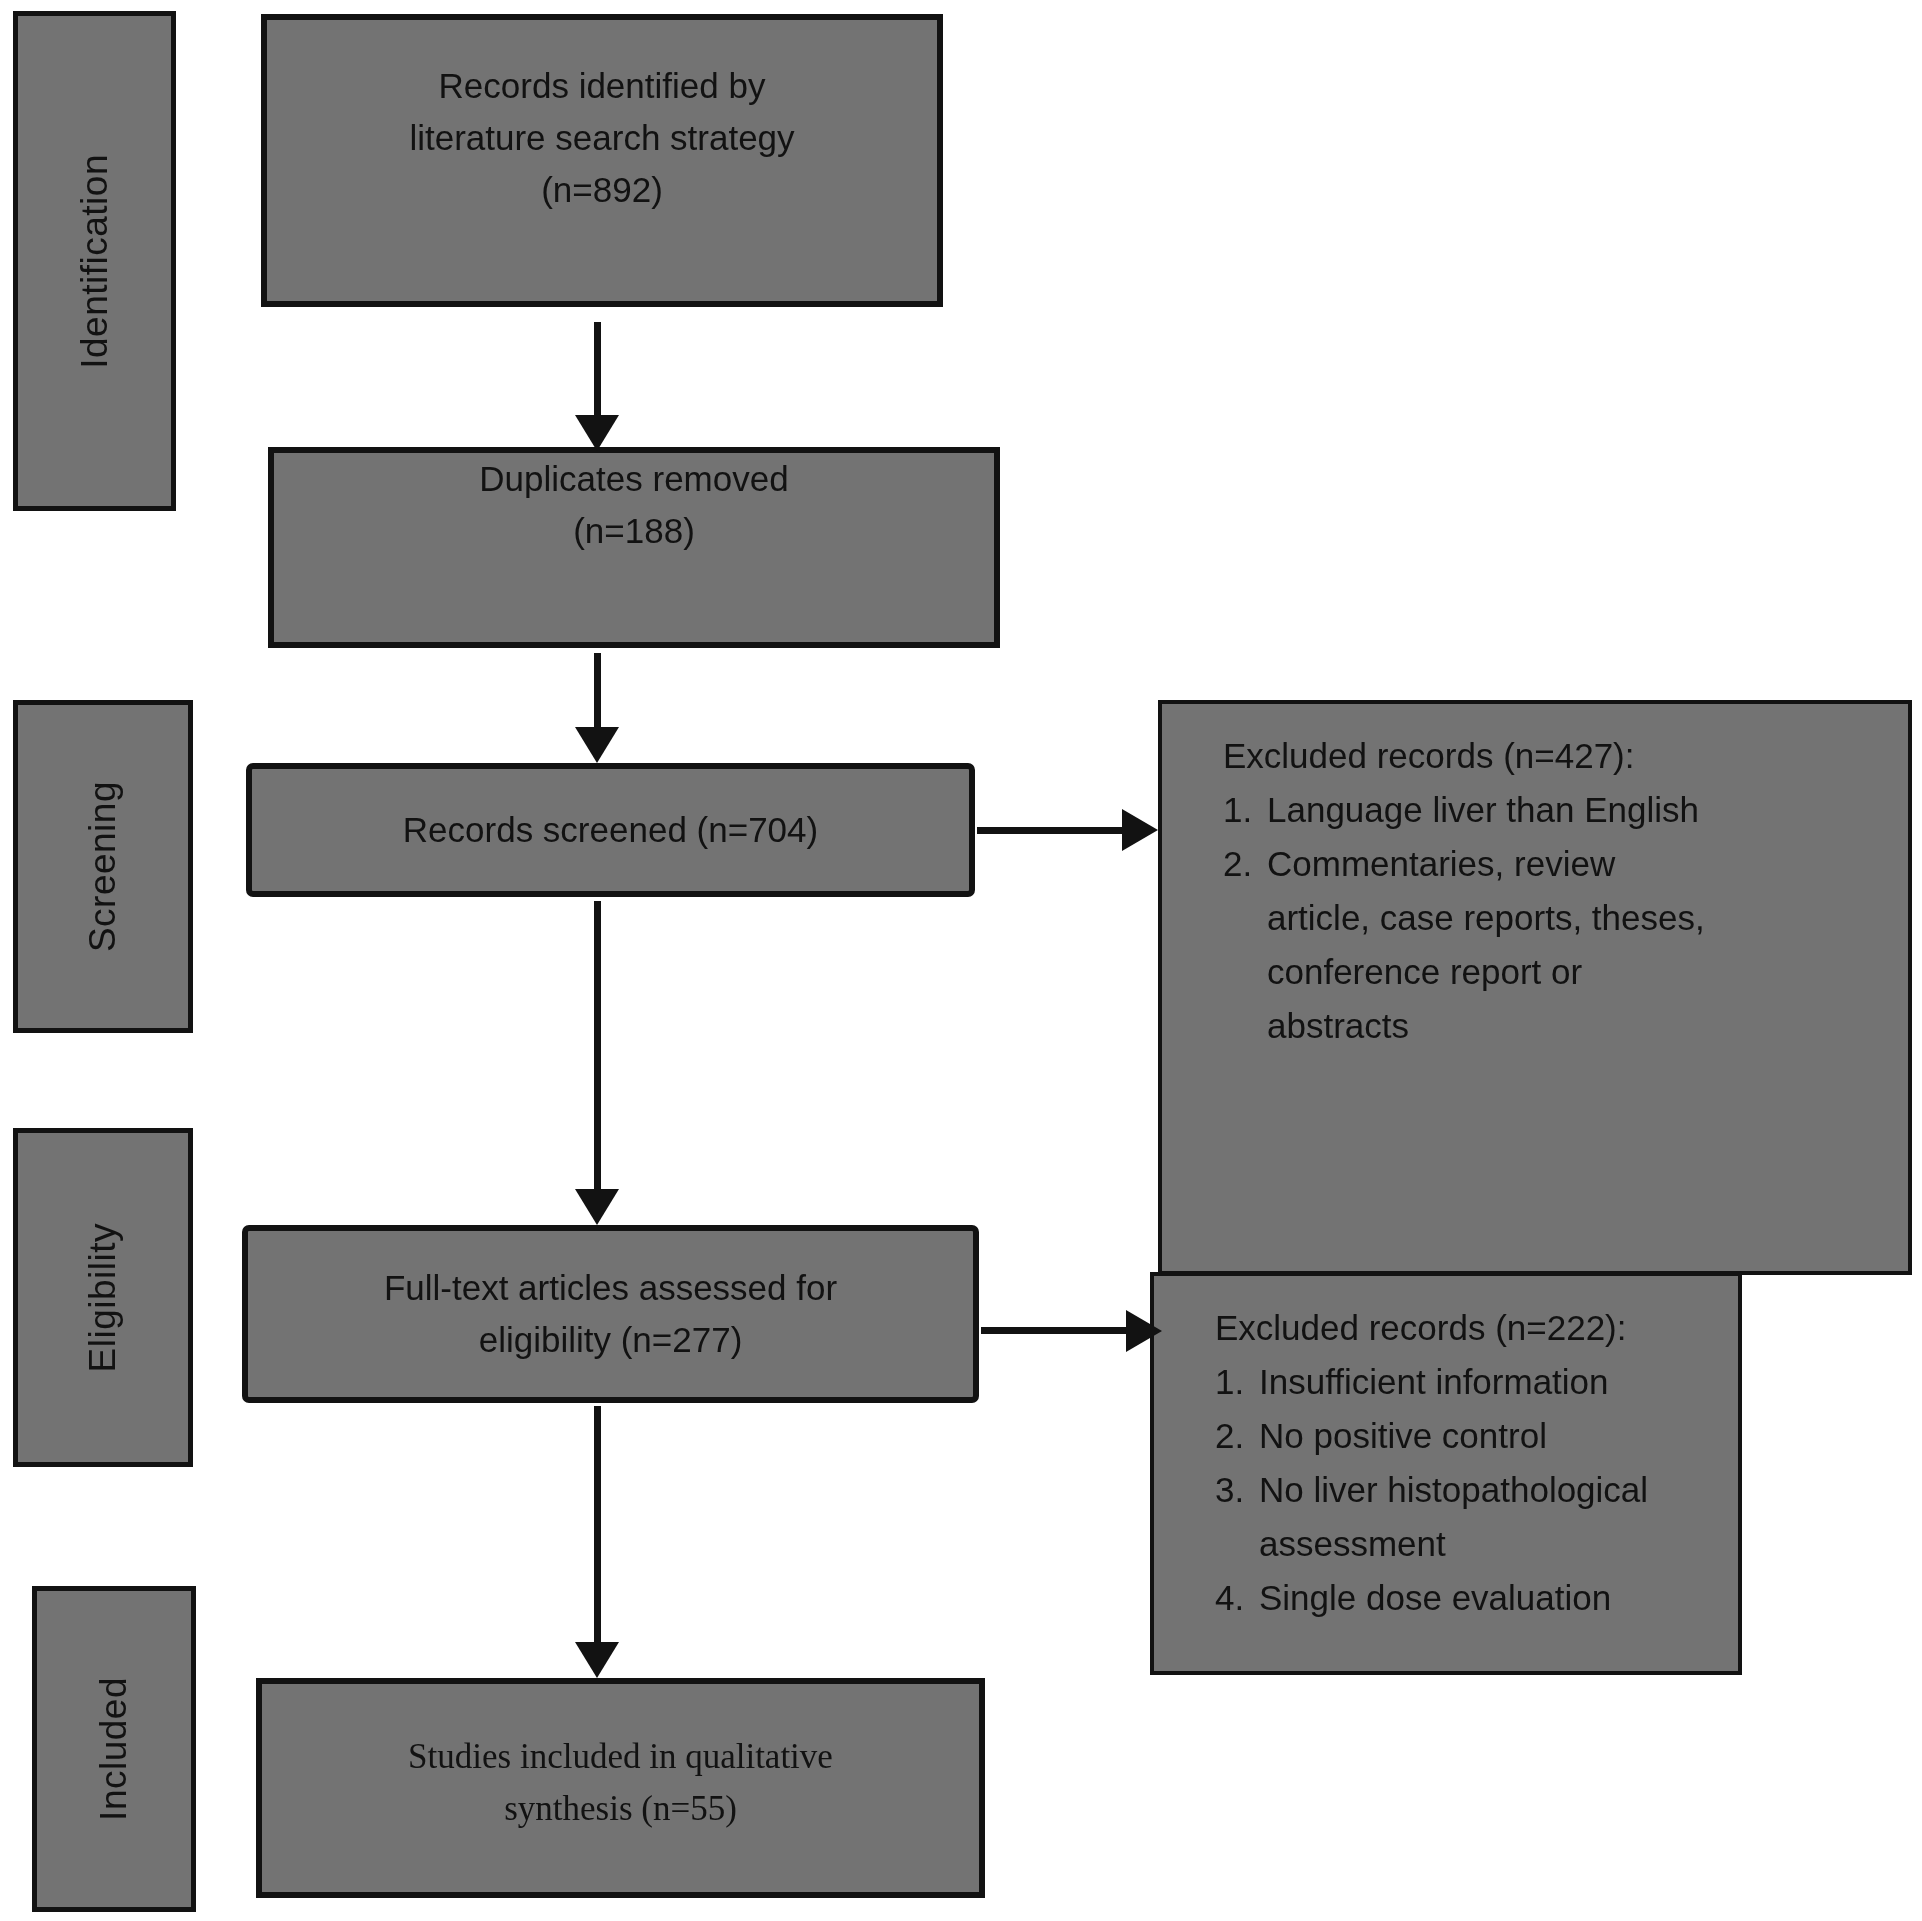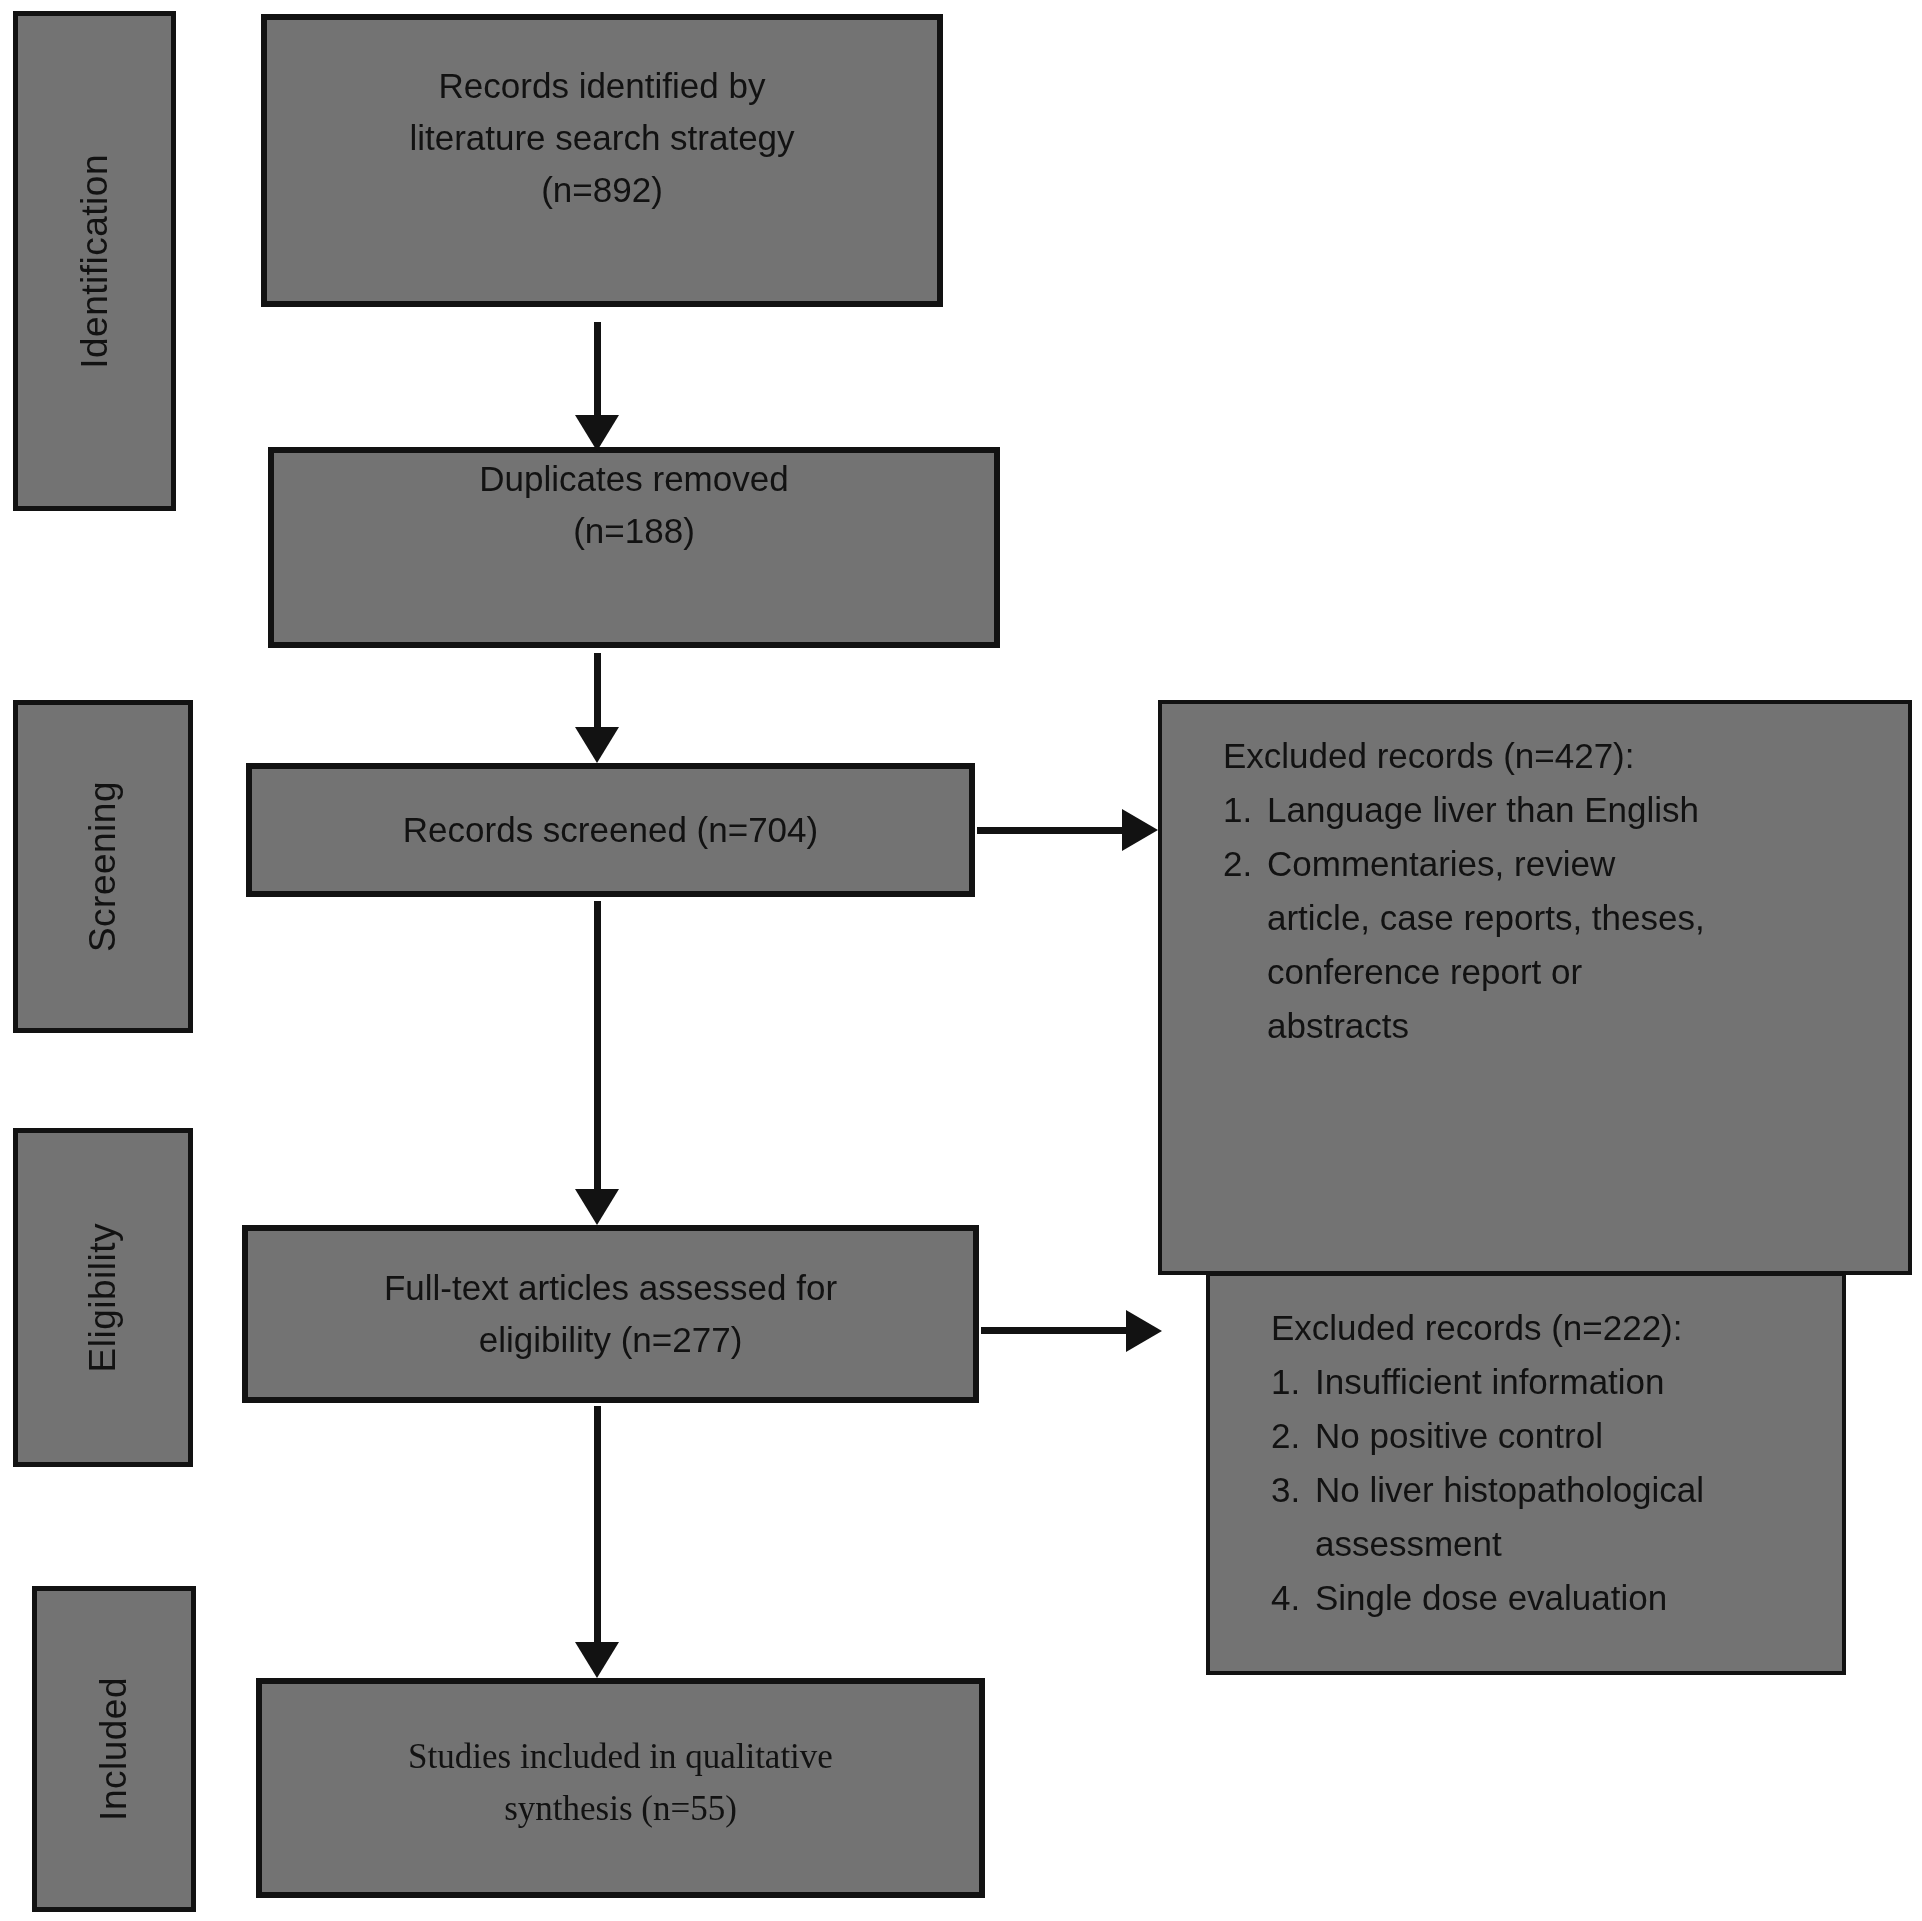"Records screened (n=704)" .v-center { border-radius: none -> 7px }
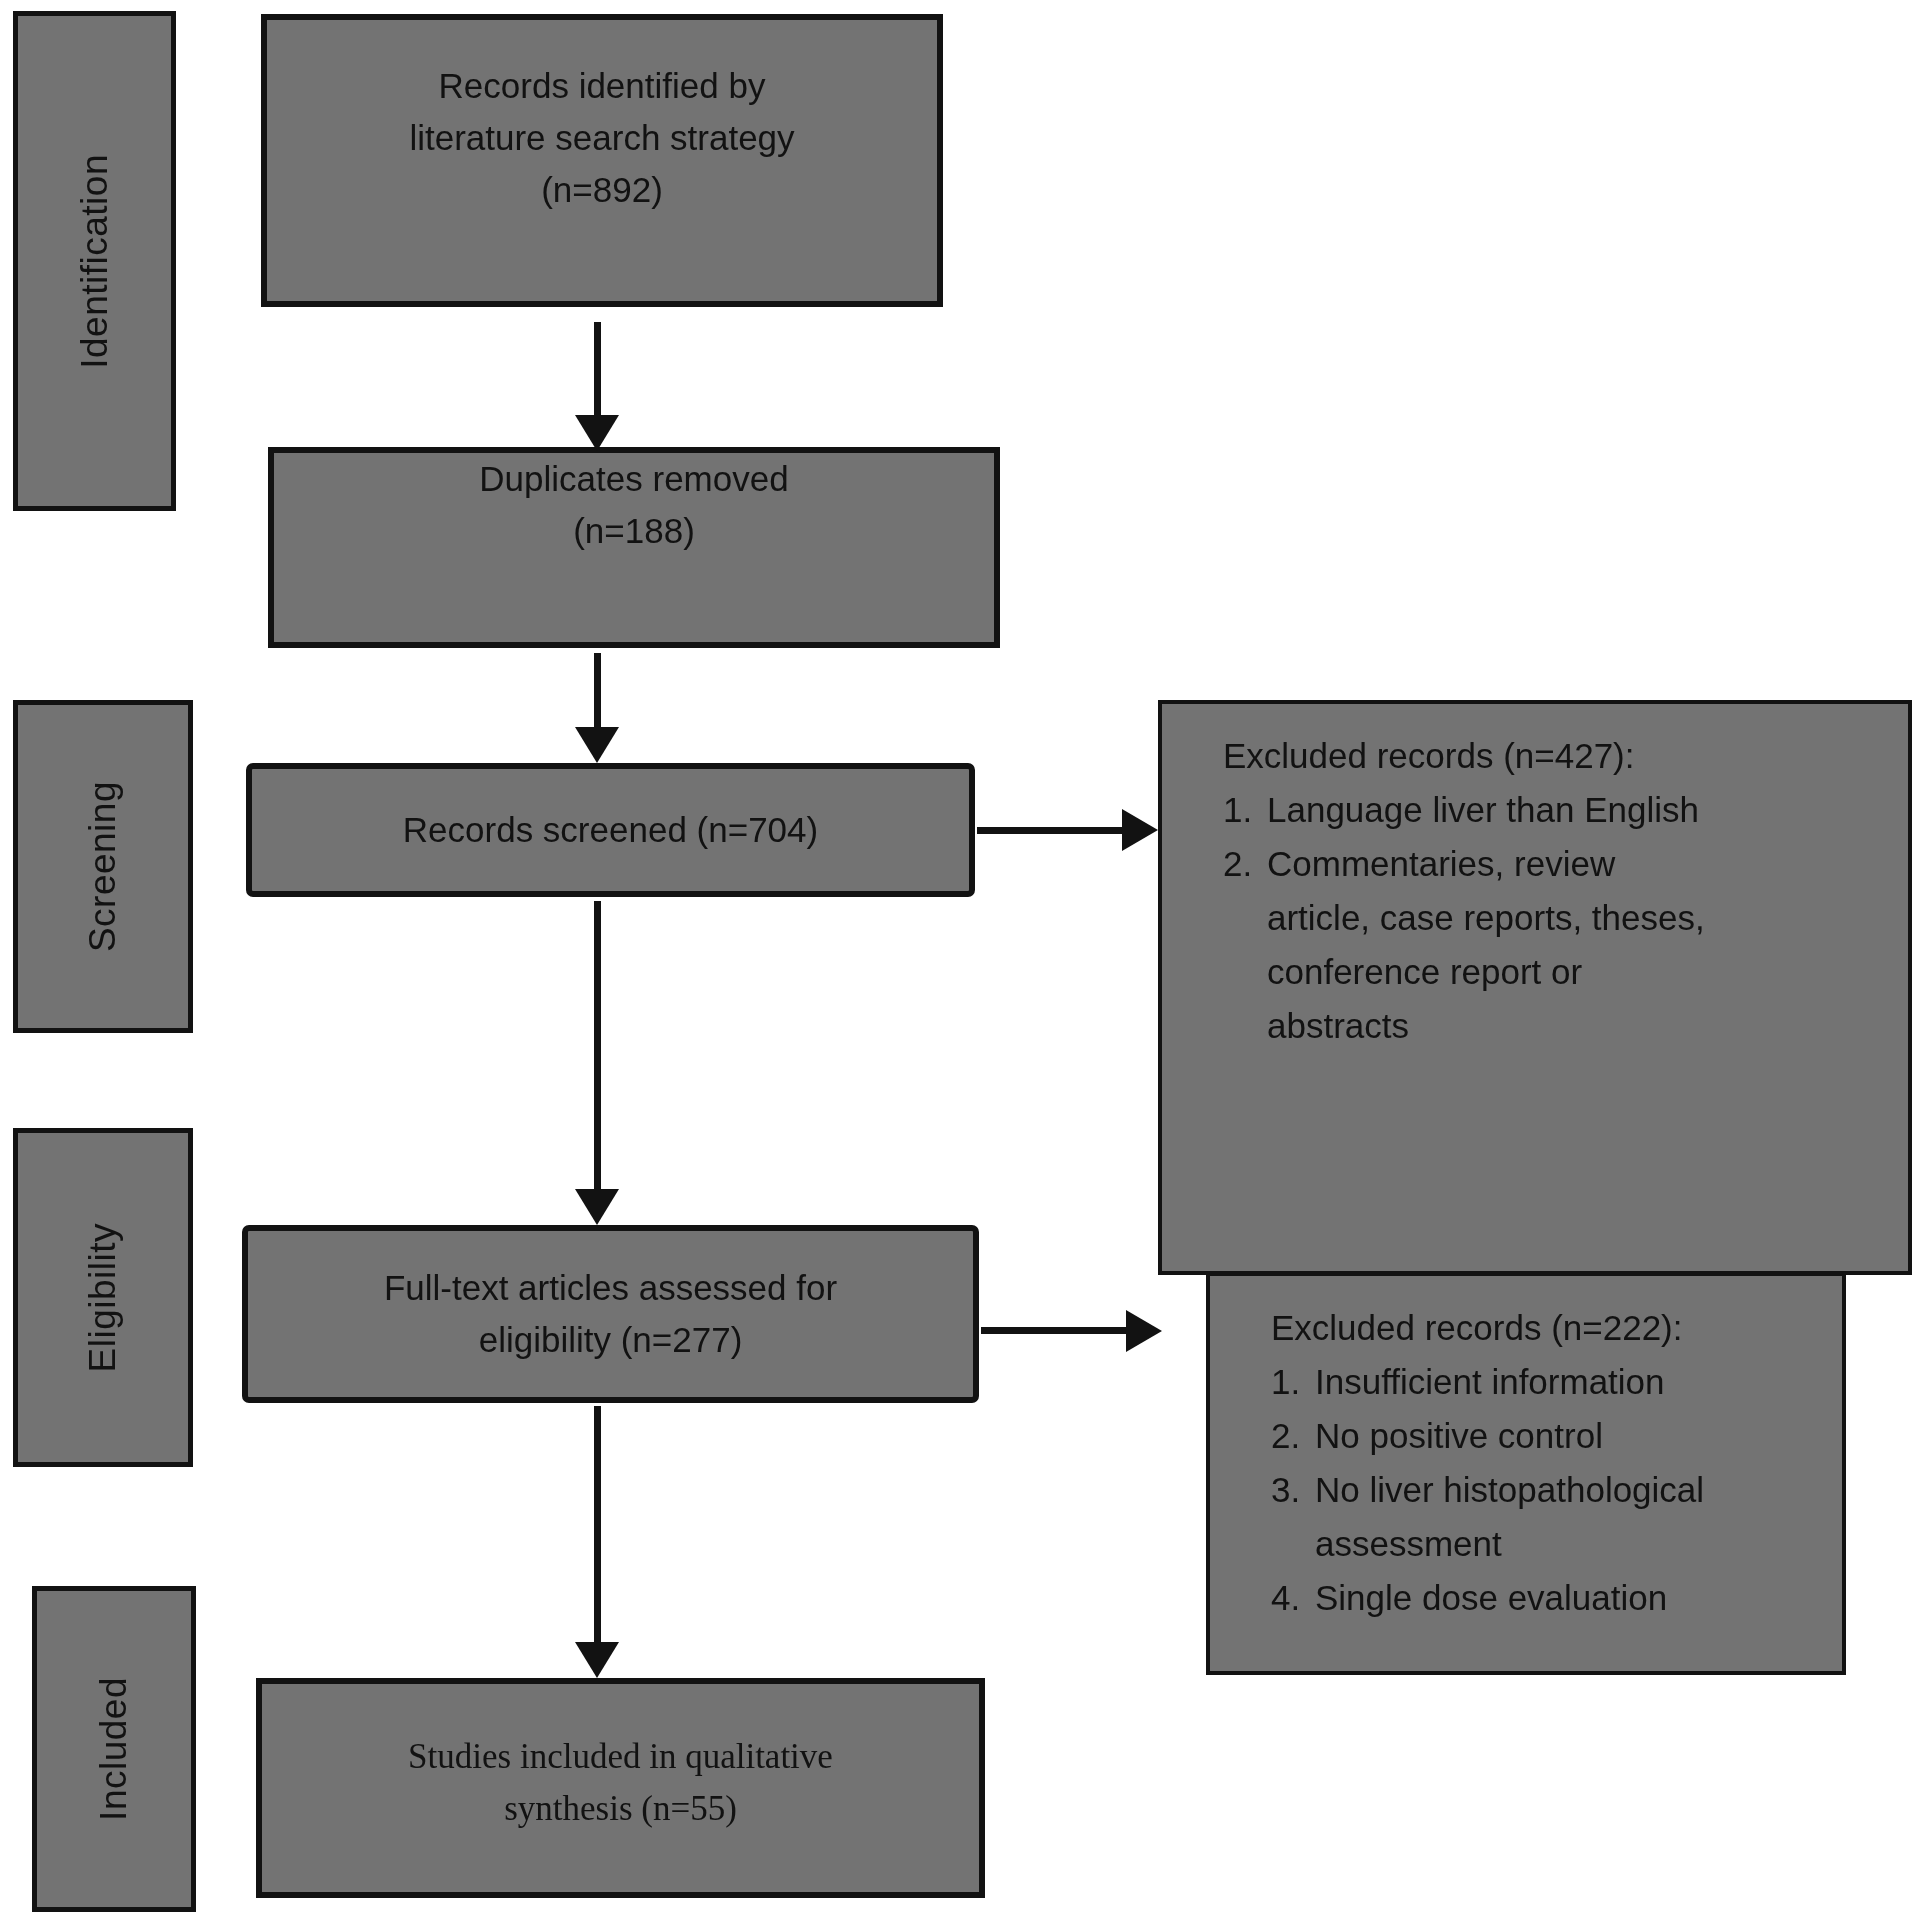"Excluded records (n=222):" div.box { left: 1206px -> 1150px; width: 640px -> 592px }
